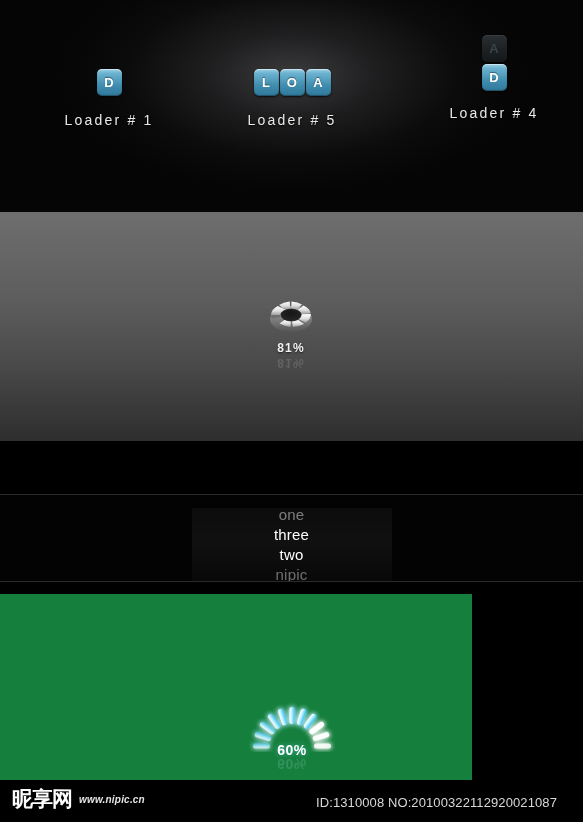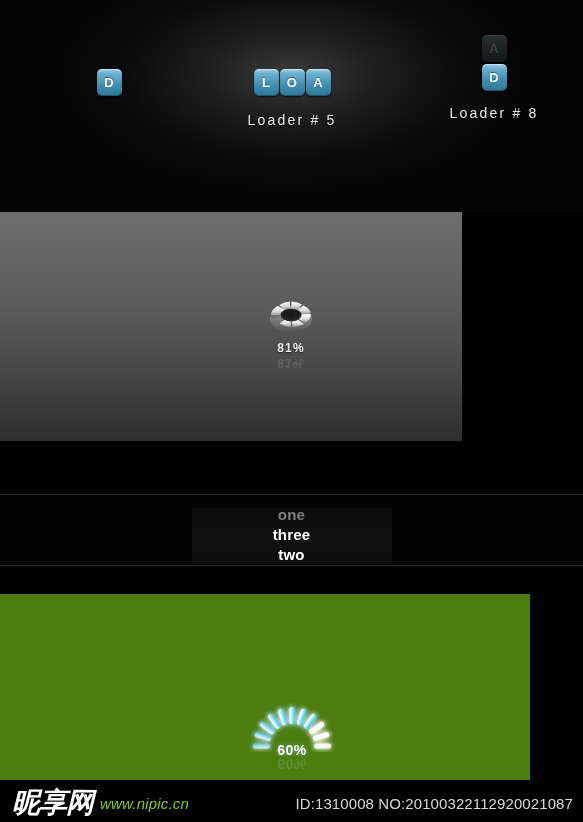"Loader # 1" div.loader-caption { html: none -> <div>Loader # 1</div> }
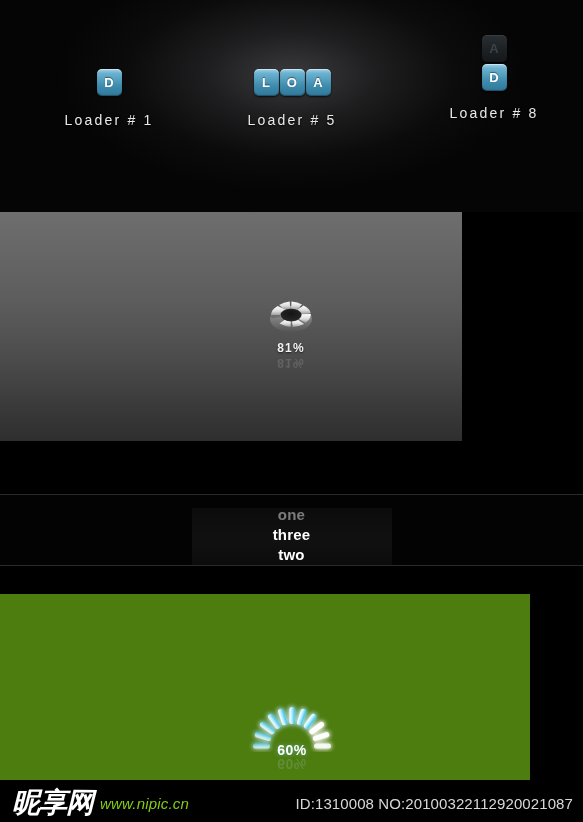"Loader # 8" div.loader-caption { text: 8 -> 4 }
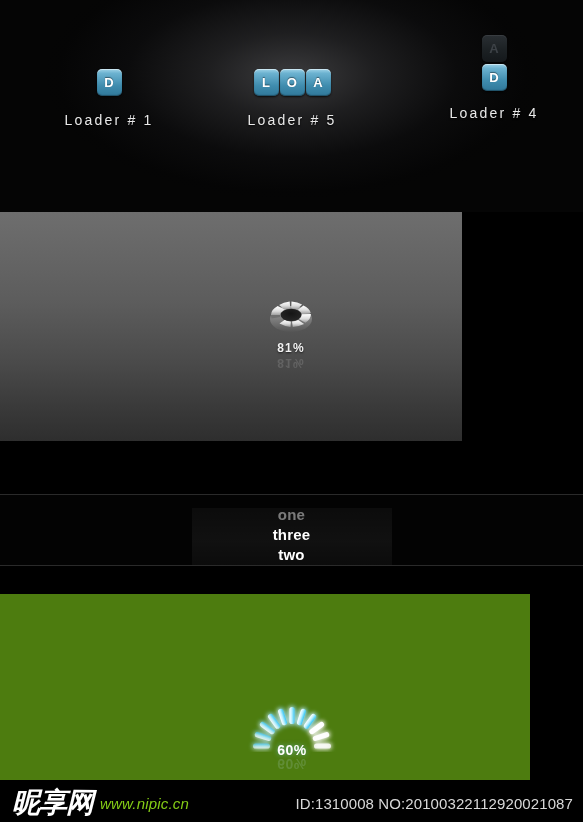"81%" .gray-band { width: 462px -> 583px }
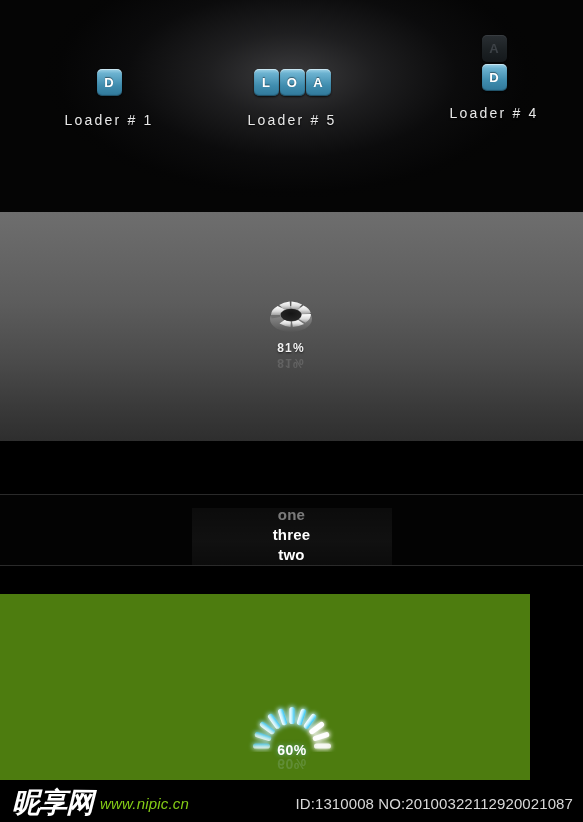"one" .list-section { font-weight: bold -> none; height: 72px -> 88px }
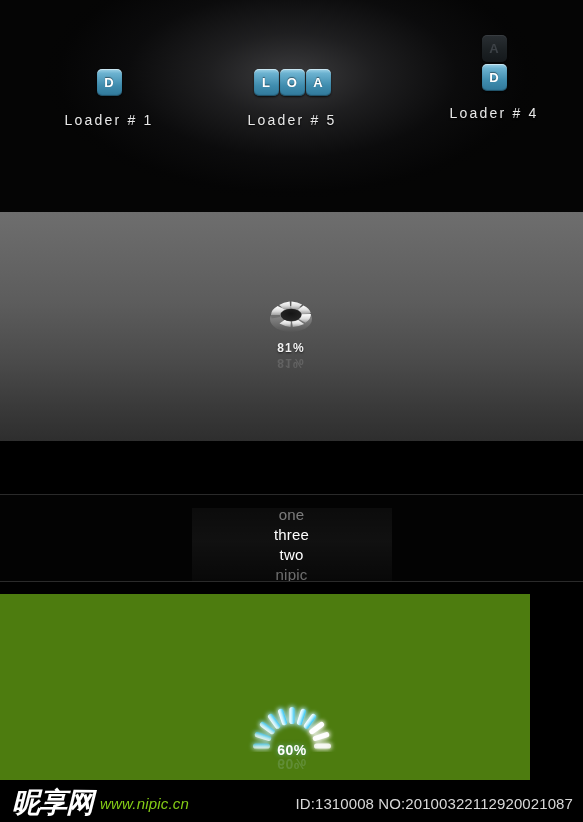"60%" .arc-section { background: #4d7c0f -> #15803d; width: 530px -> 472px }
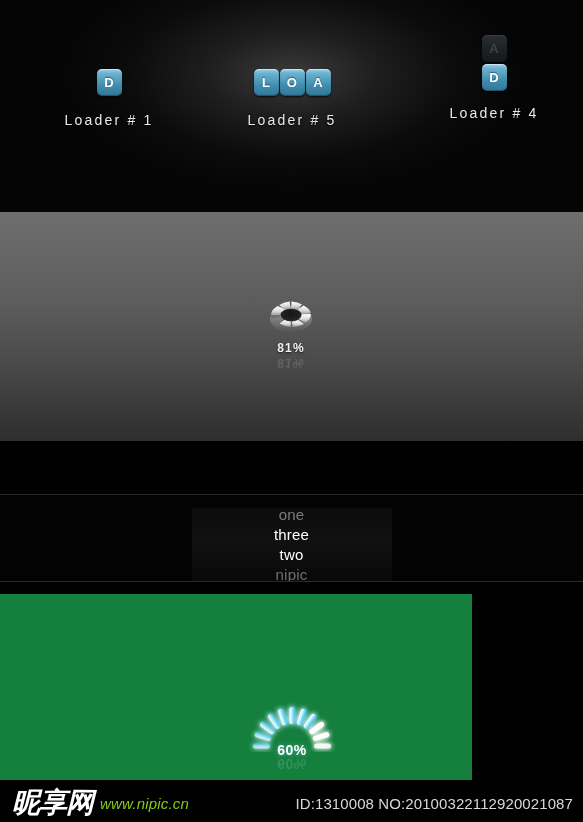"昵享网" .brand-cjk { font-size: 28px -> 21px; font-style: italic -> none }
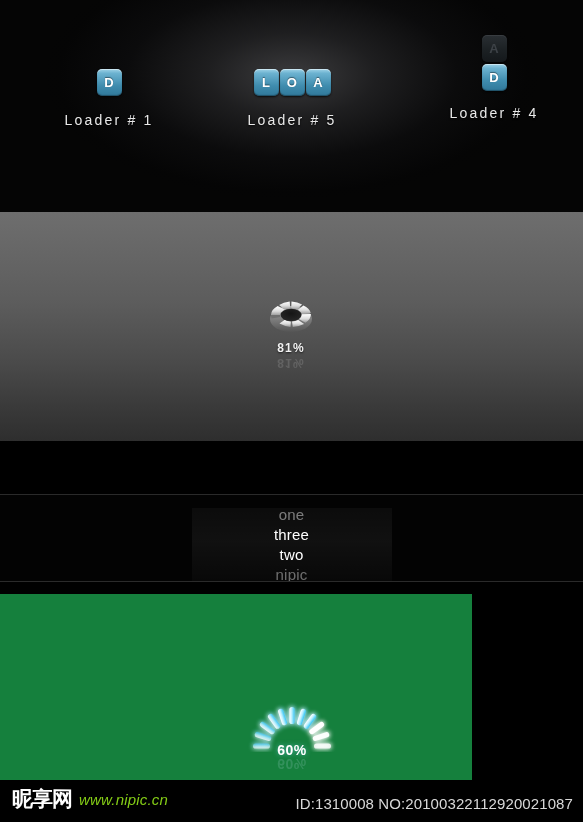"www.nipic.cn" .brand-url { color: #84cc16 -> #e5e5e5; font-size: 15px -> 10px; font-weight: normal -> bold }
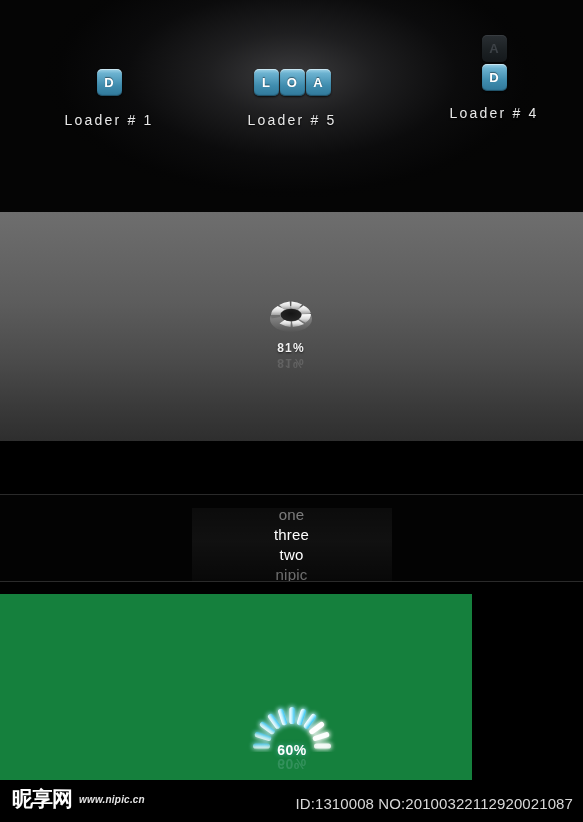"ID:1310008 NO:20100322112920021087" .footer-id { font-size: 15px -> 13px; right: 10px -> 26px }
